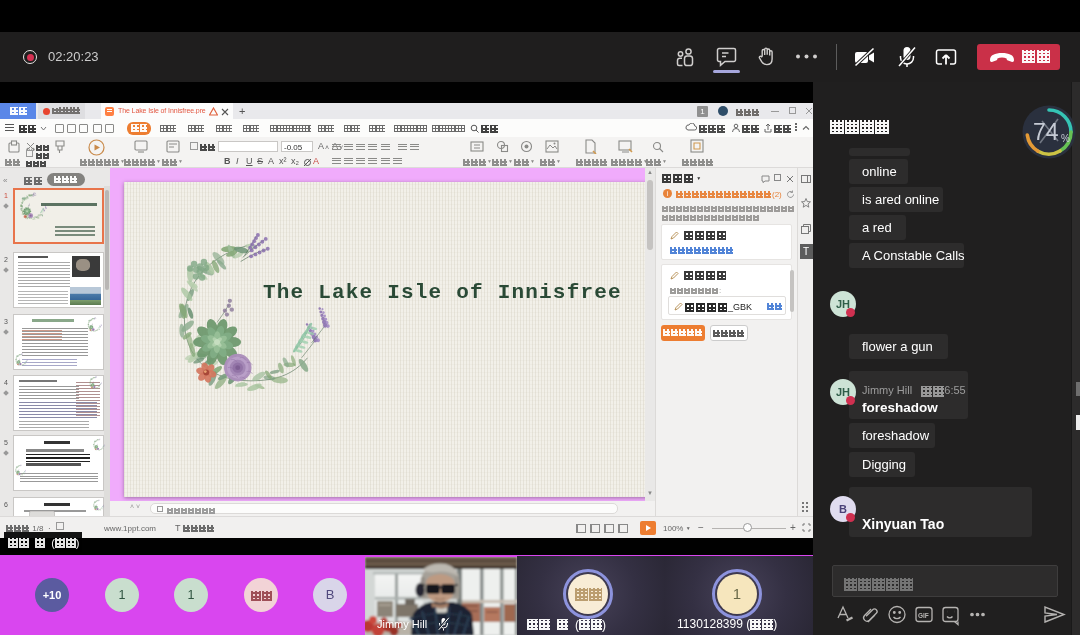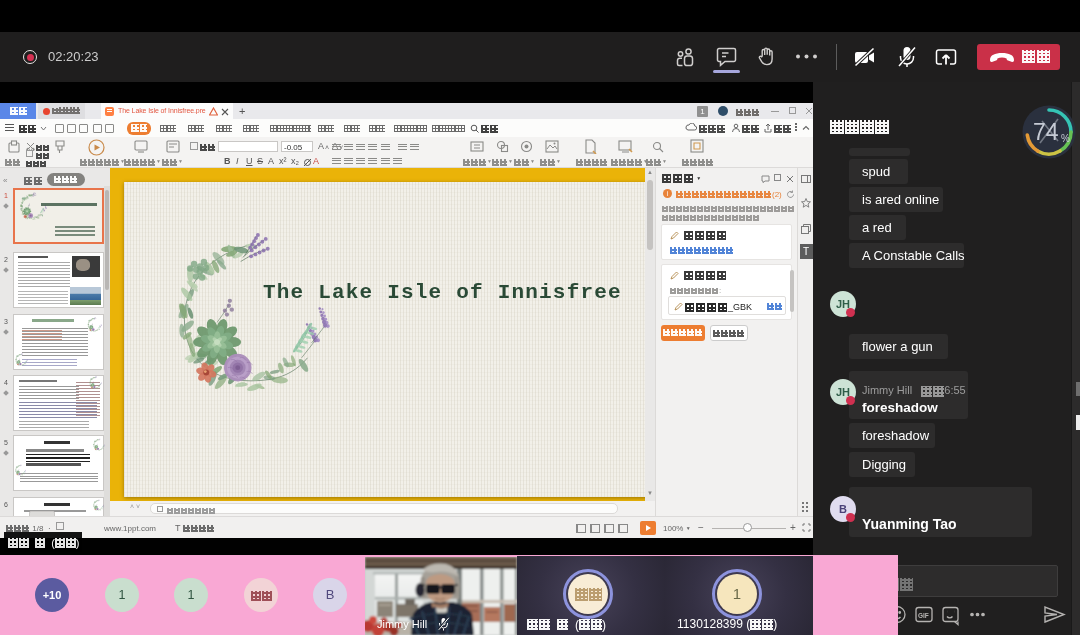"spud" div.ab { text: spud -> online }
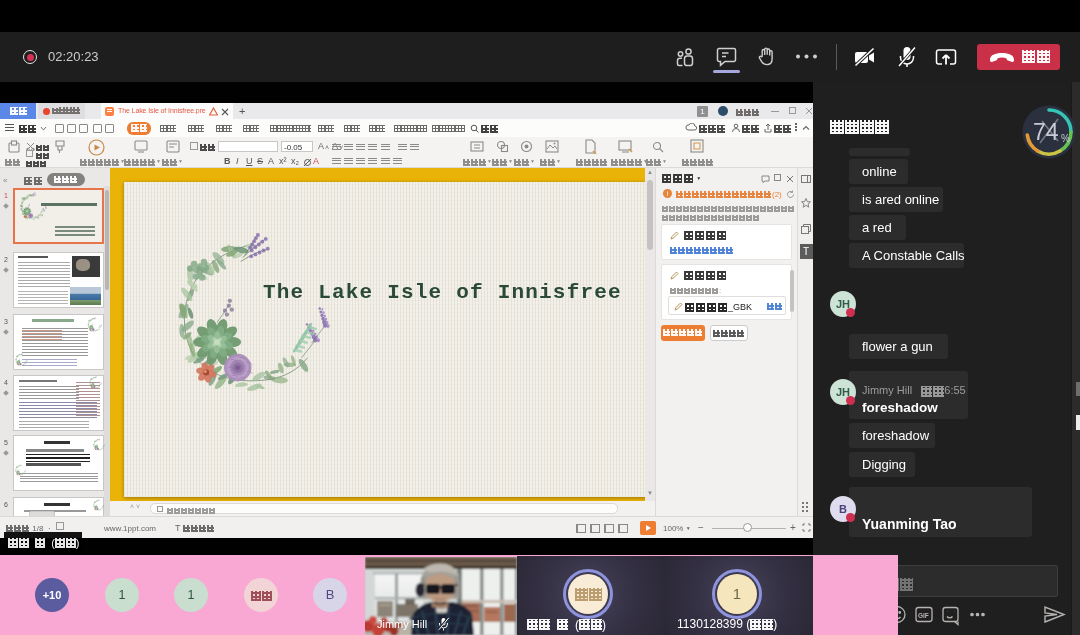"The Lake Isle of Innisfree" div.ab { background: #eab308 -> #f0abfc }
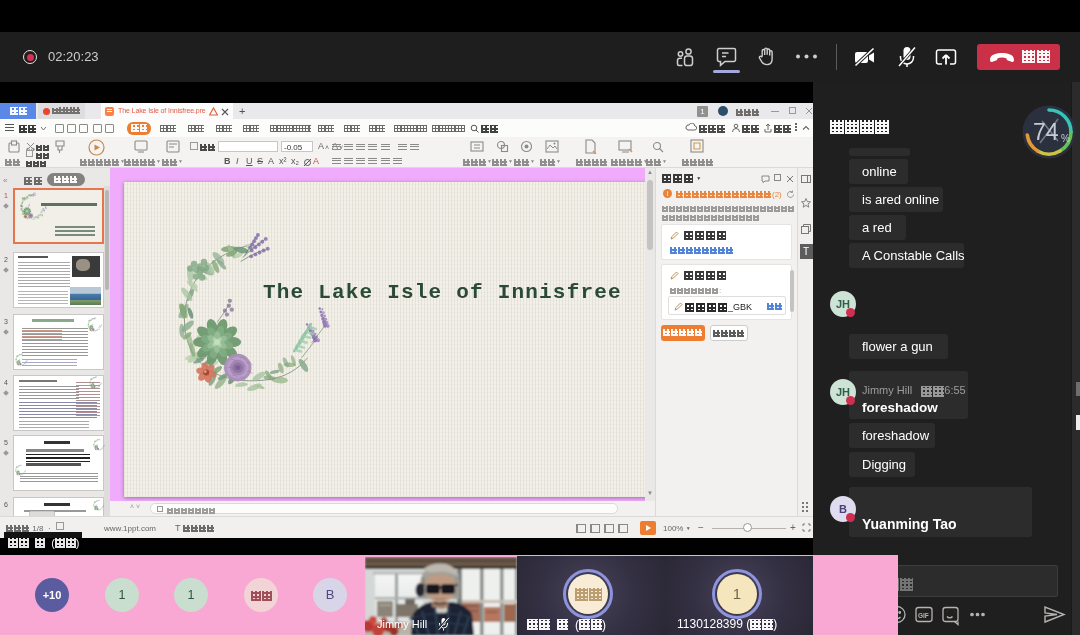"Yuanming Tao" div { text: Yuanming -> Xinyuan }
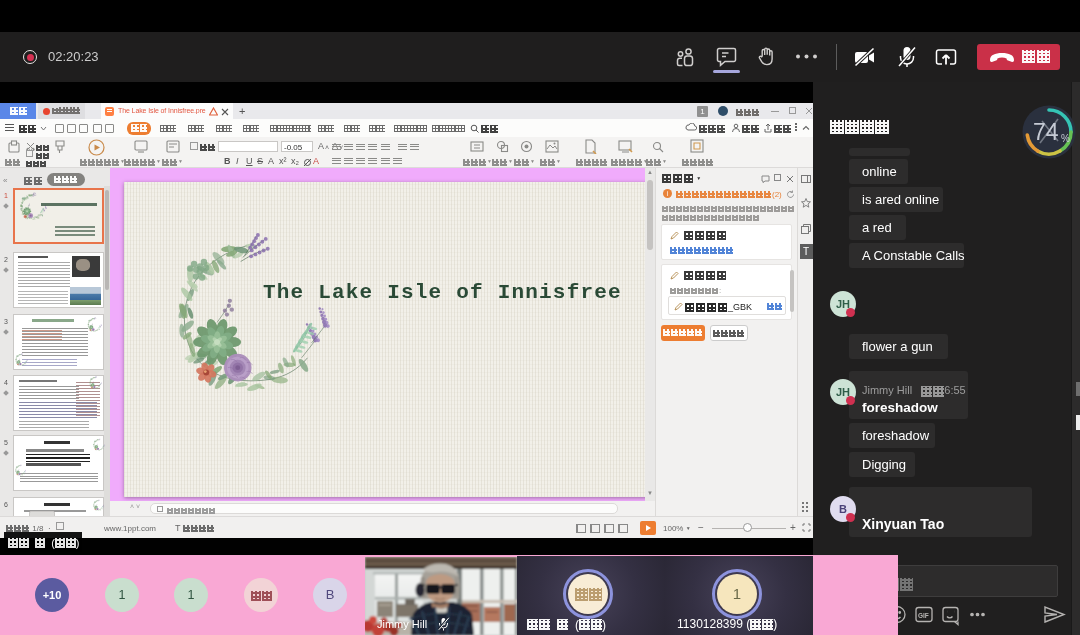"+10" div.ab { background: #f9a8d4 -> #d946ef; width: 898px -> 813px }
